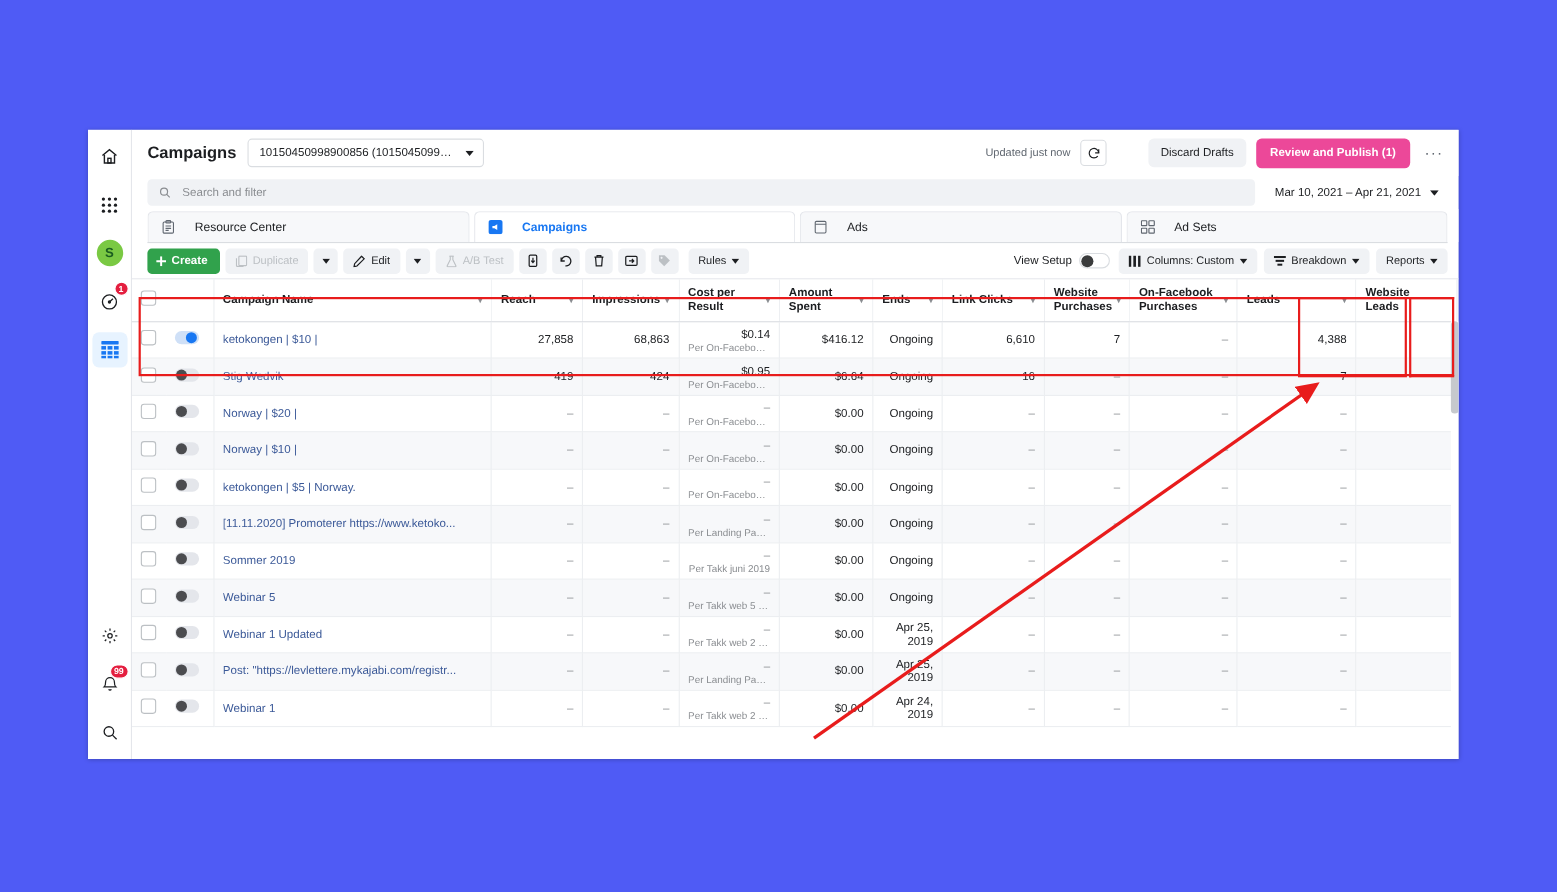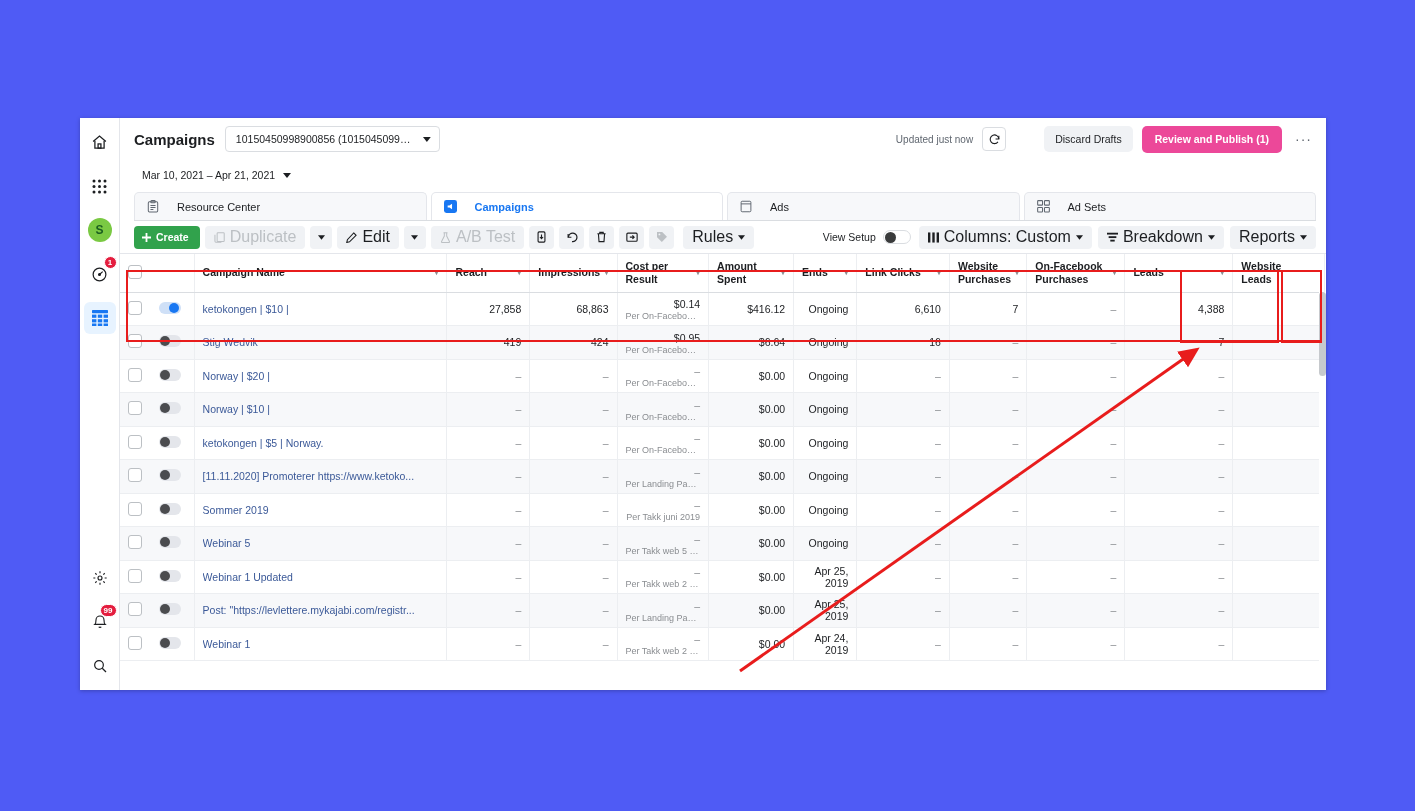"Search and filter" div.srch-box { html: none -> <div> <svg> <circle></circle> <path></path> </svg> <input> </div> }
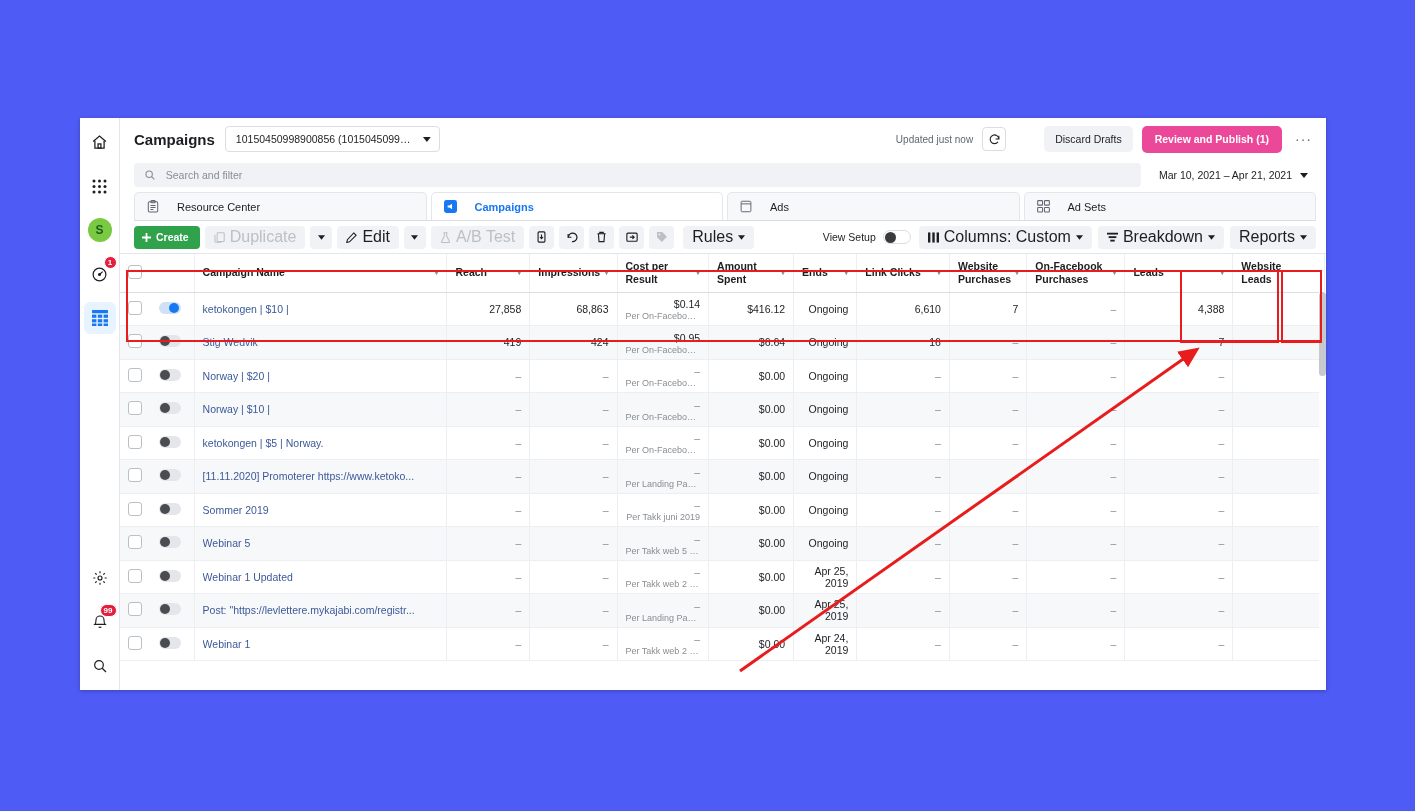"Duplicate" .tb-btn { font-size: 16px -> 10px }
